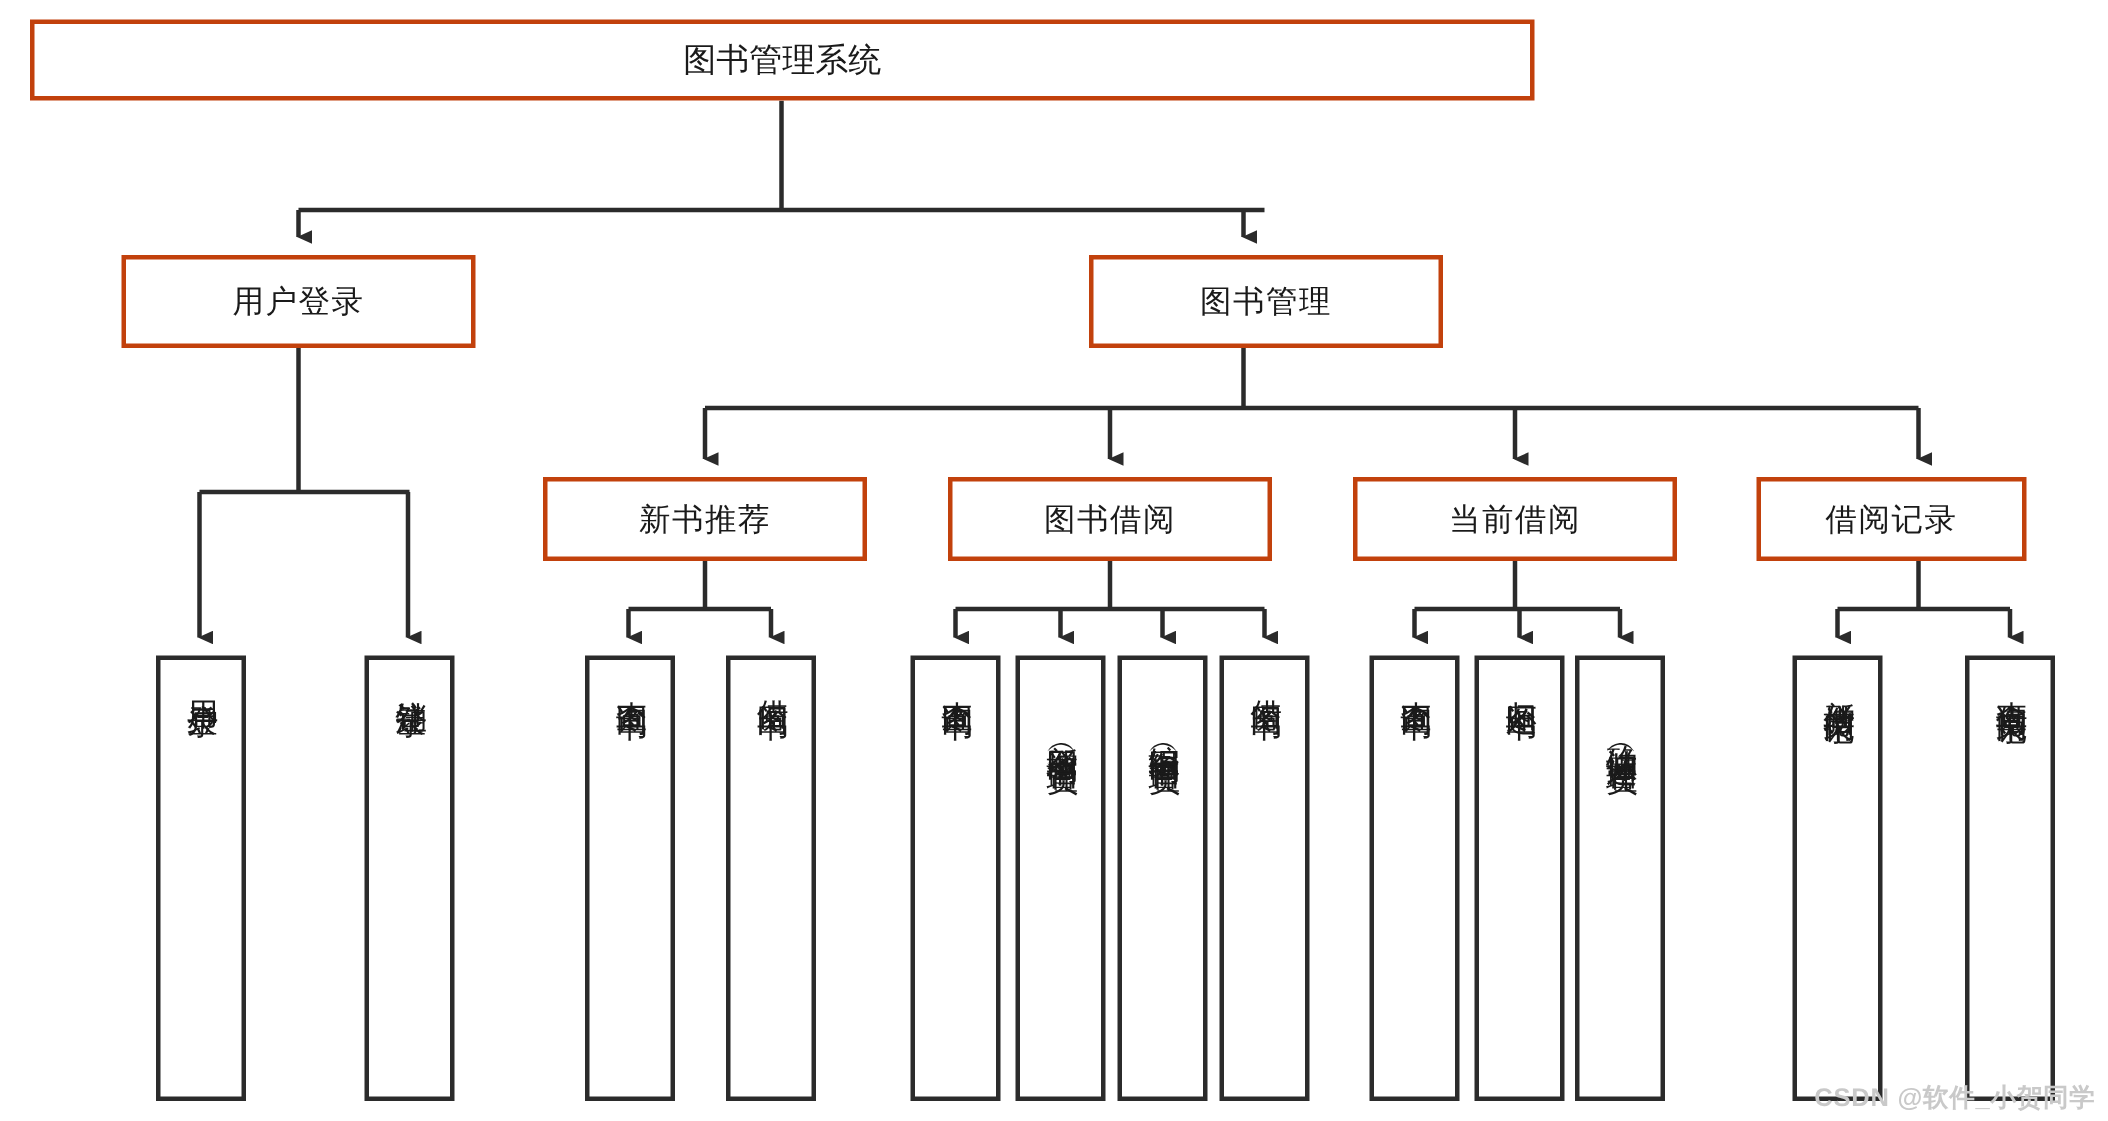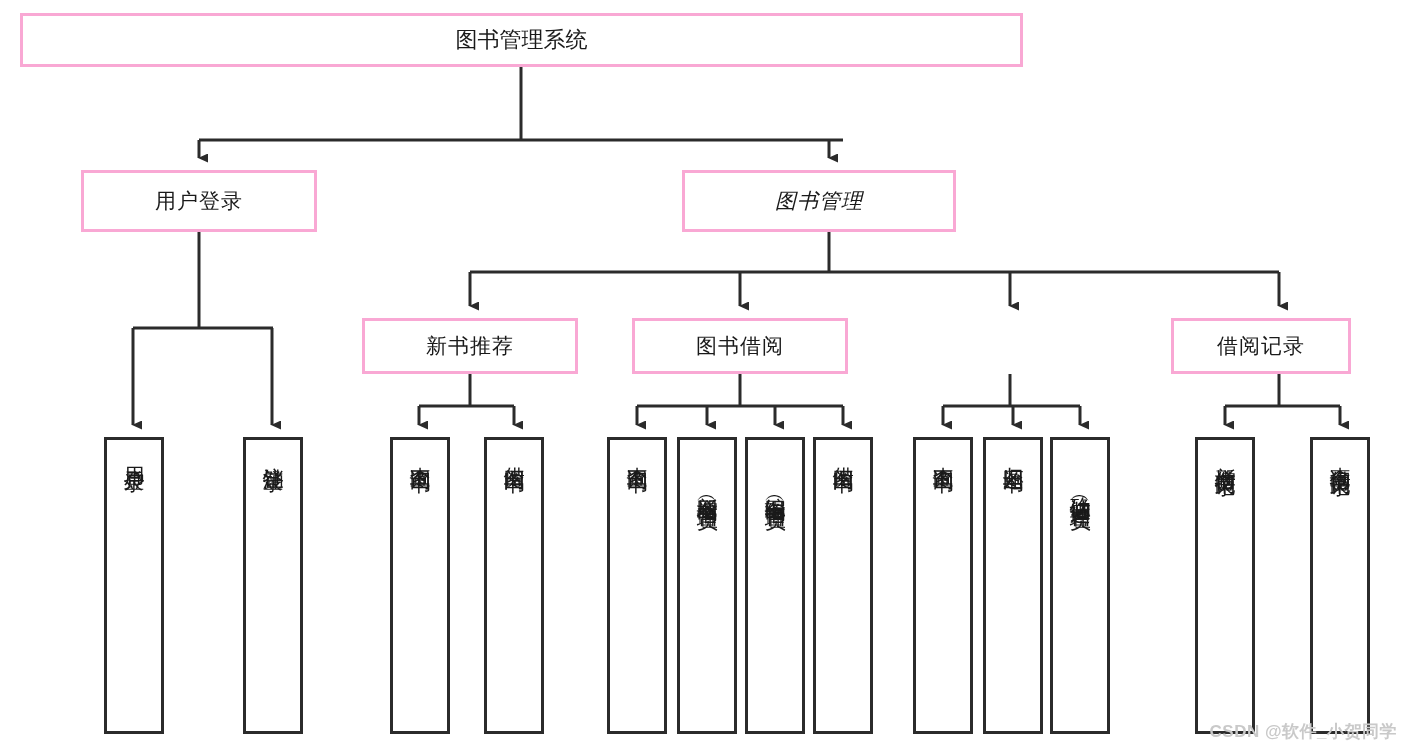"图书管理系统" .node { border: 3px solid #f9a8d4 -> 3px solid #c2410c }
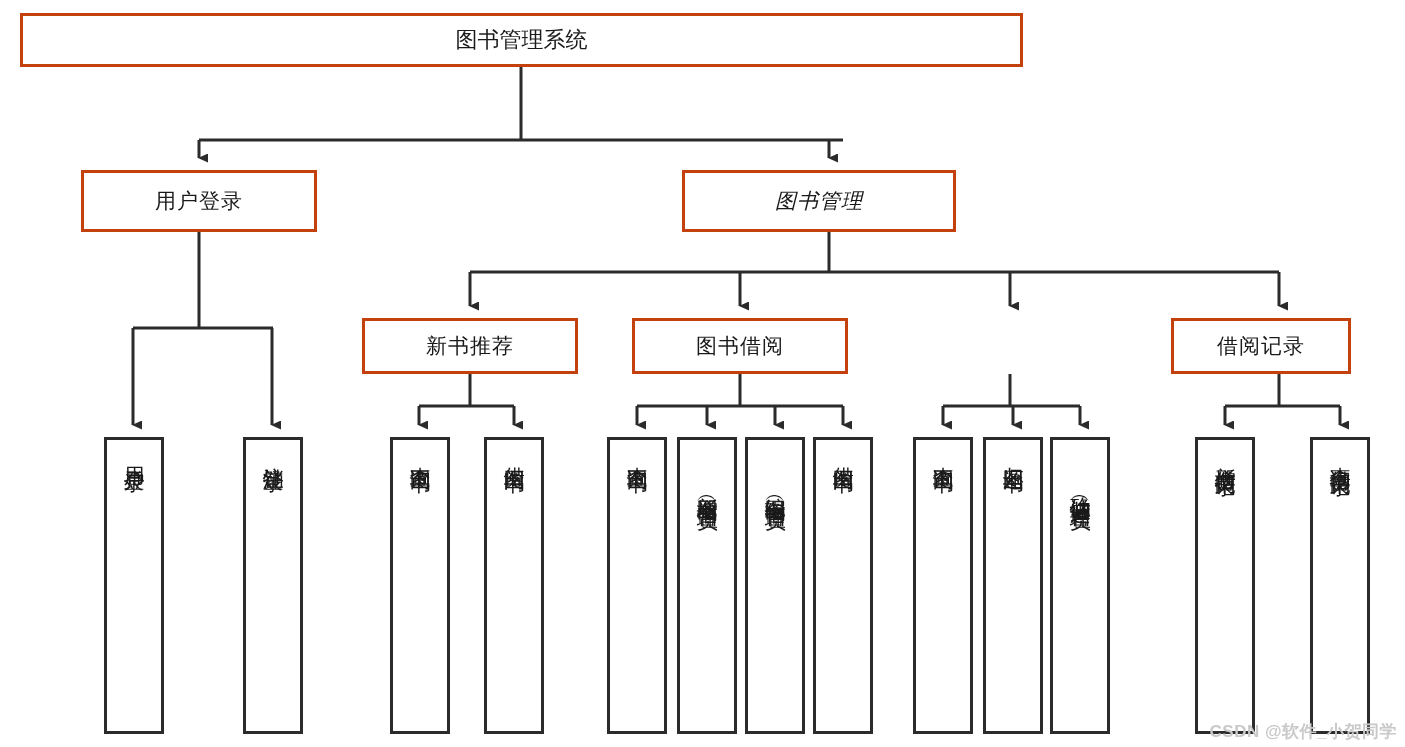"图书管理" div.node { font-style: italic -> none; left: 682px -> 726px; width: 274px -> 236px }
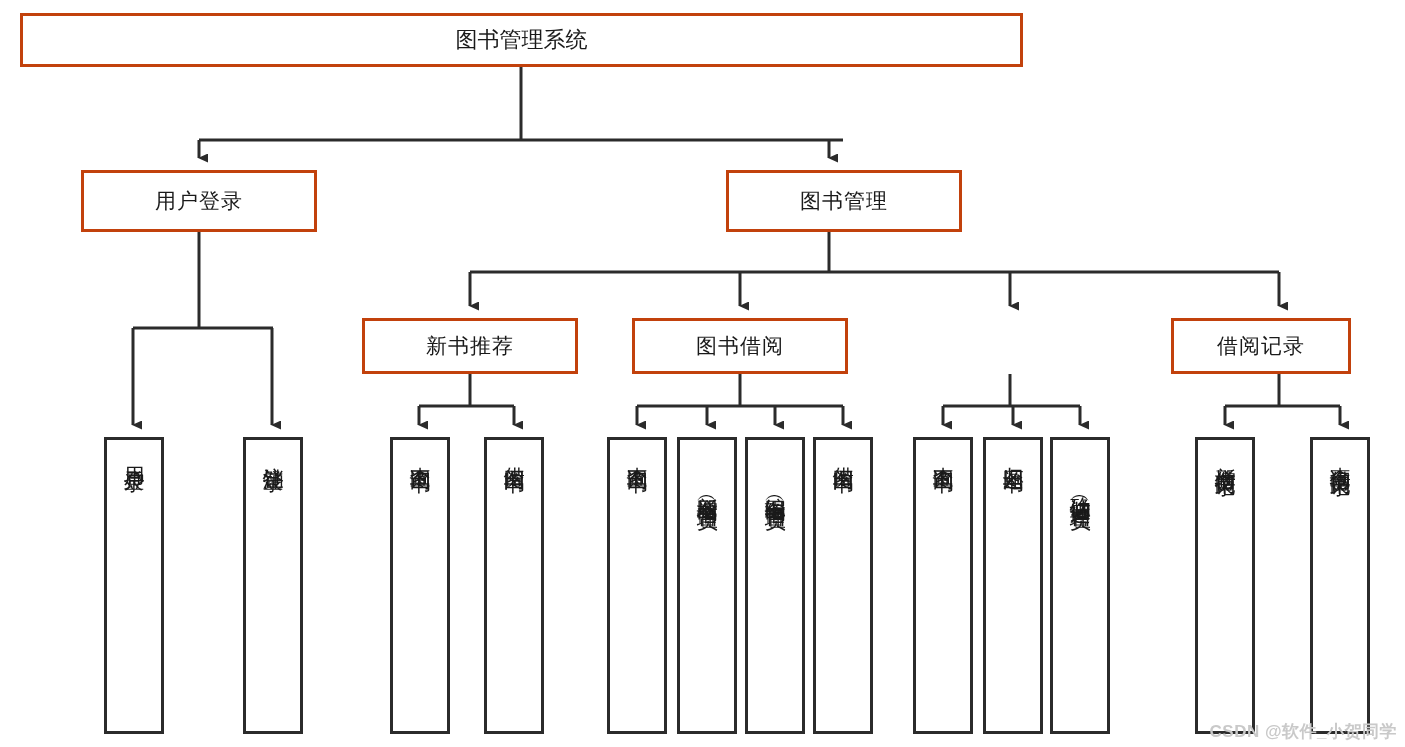"当前借阅" div.node { html: none -> <div> <span>当前借阅</span> </div> }
